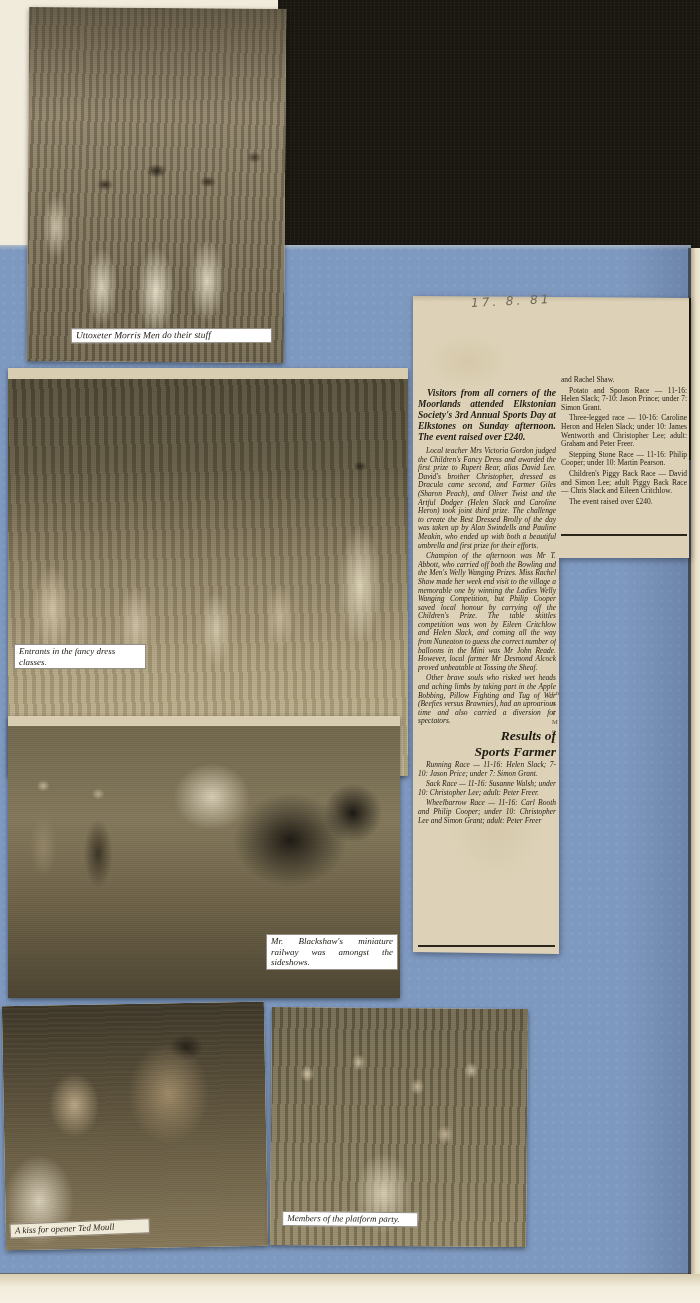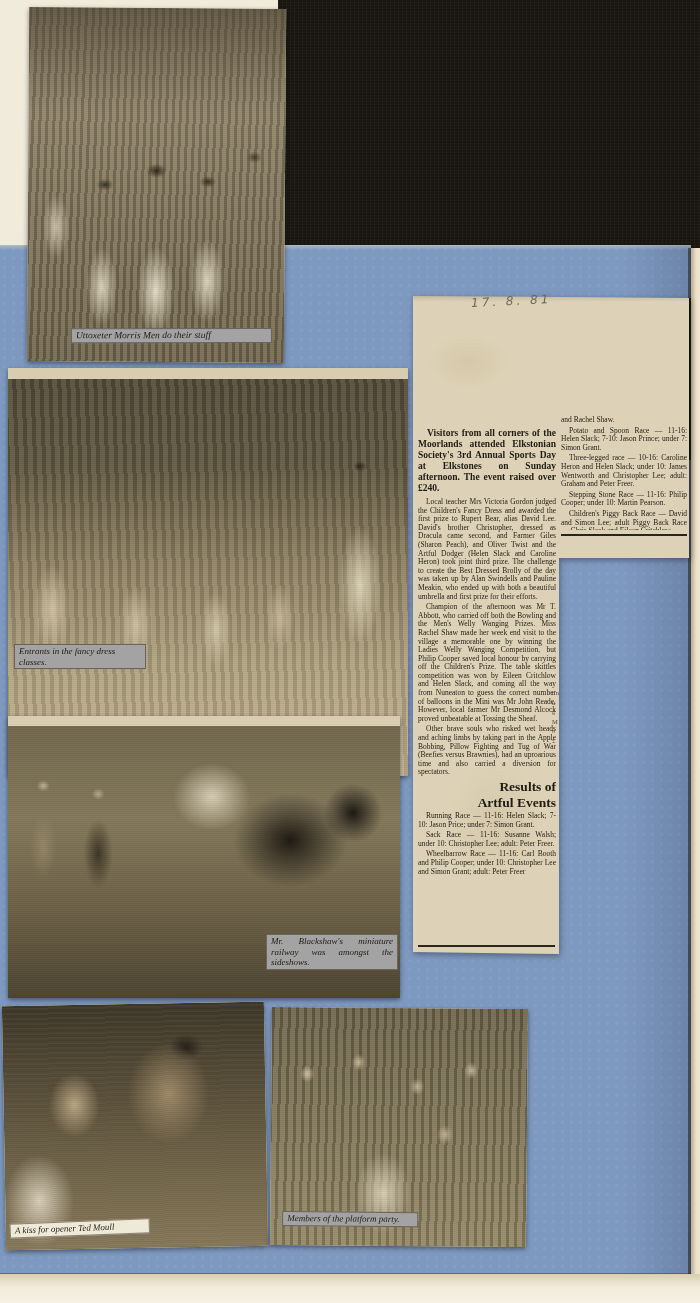"Uttoxeter Morris Men do their" .cap { background: #a3a3a3 -> #ffffff }
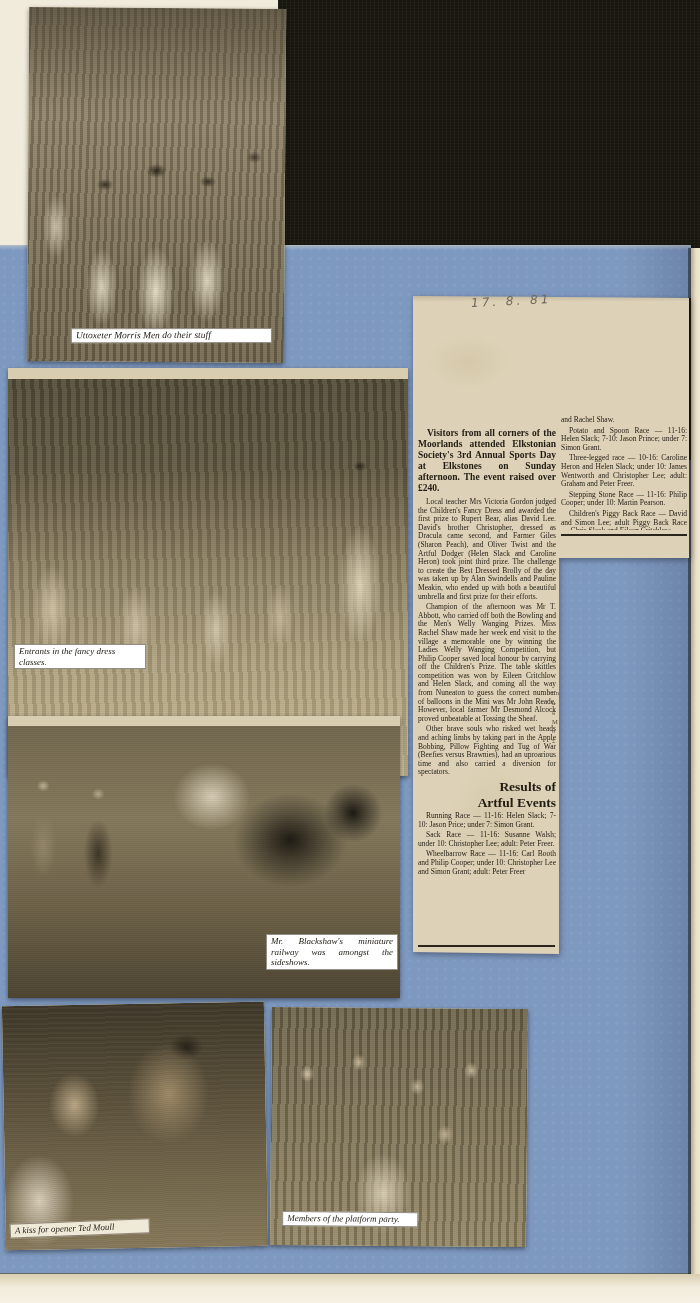"and Rachel Shaw." .col p.noindent { margin-top: 40px -> none }
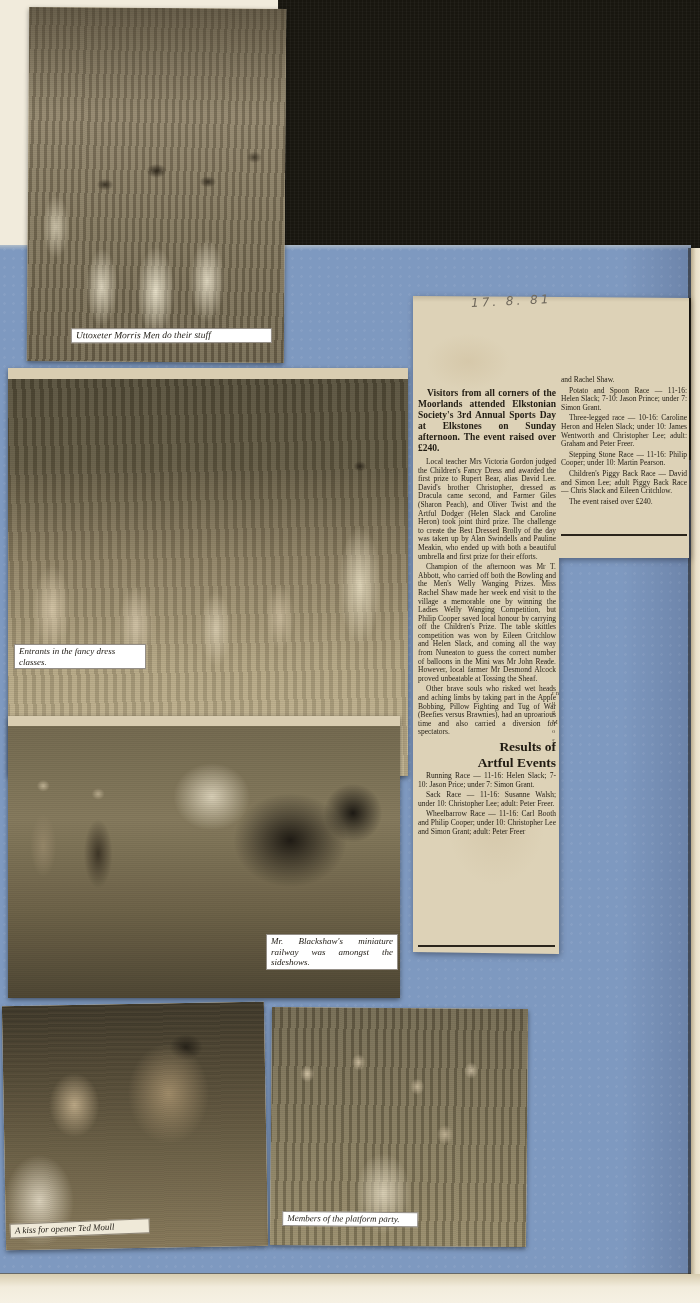"Visitors from all corners of" #col-left { font-style: none -> italic }
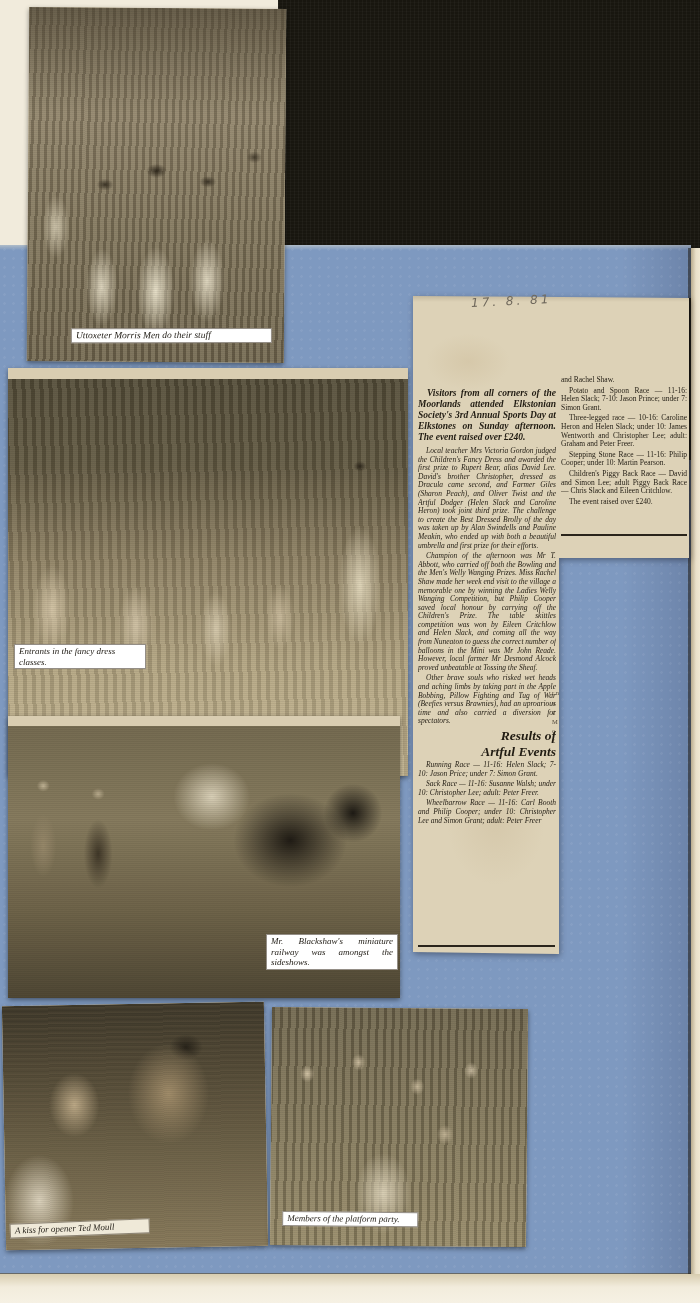"Artful Events" span { text: Artful Events -> Sports Farmer }
